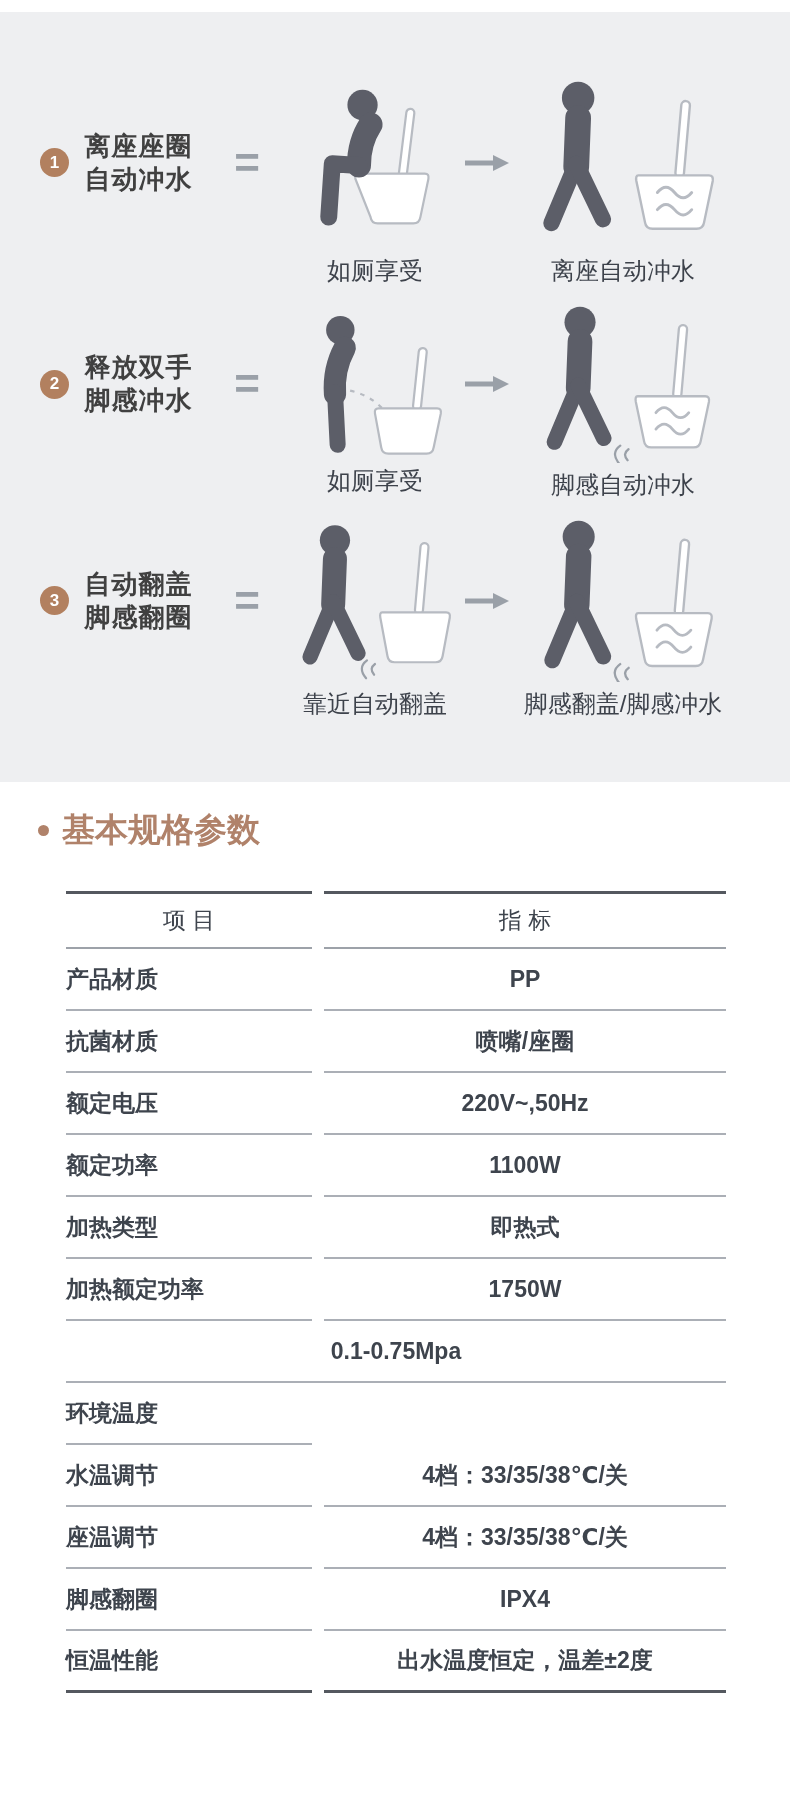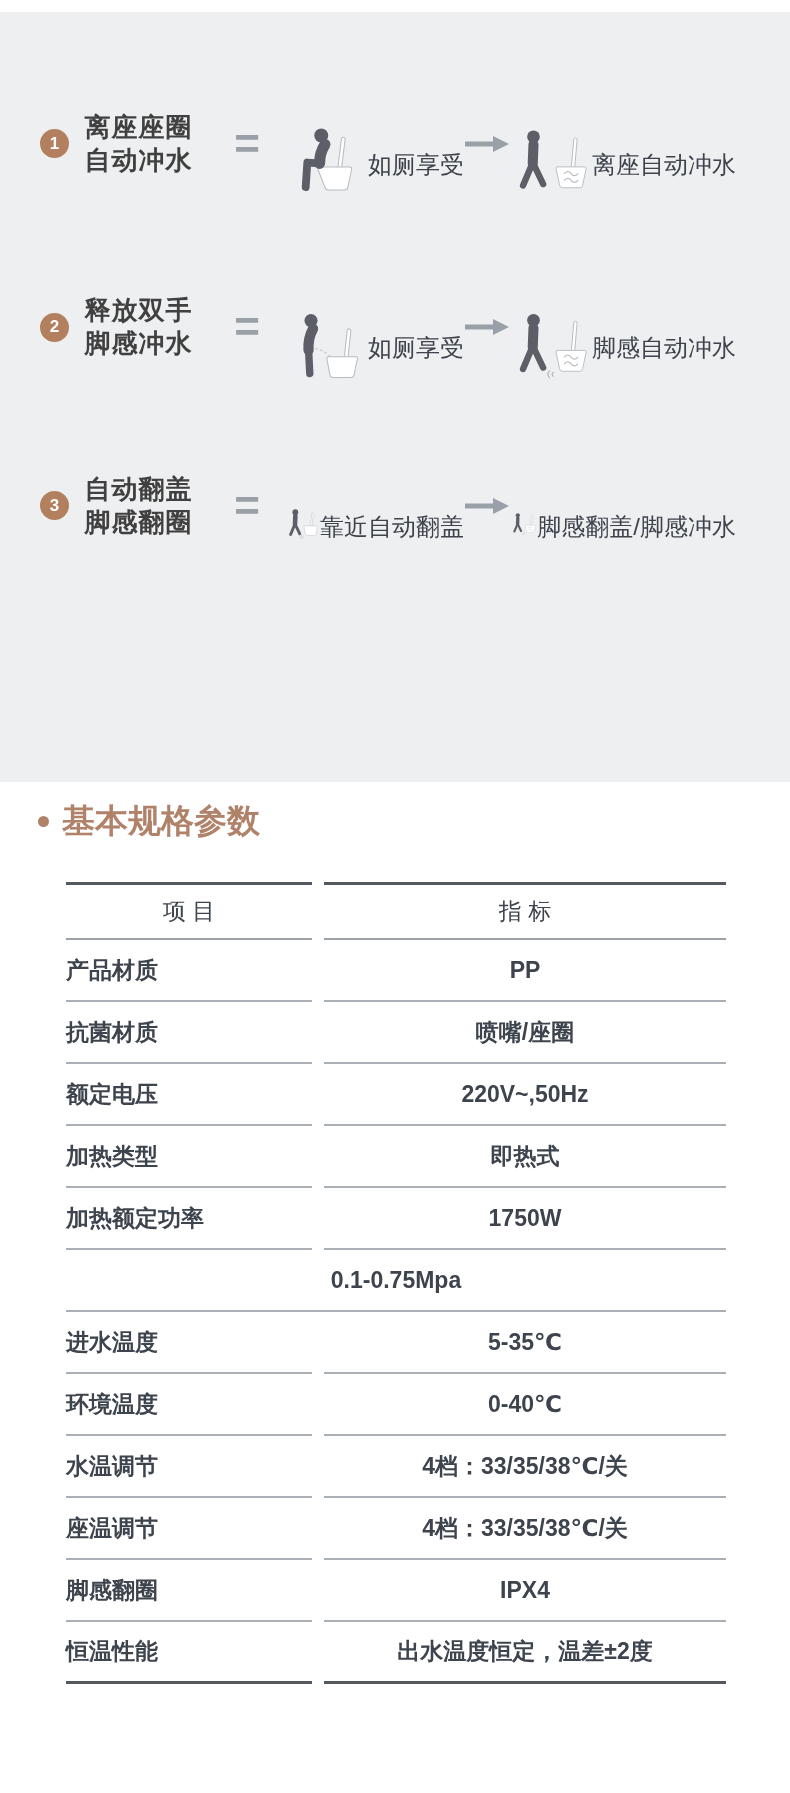"如厕享受" .scene { flex-direction: row -> column }
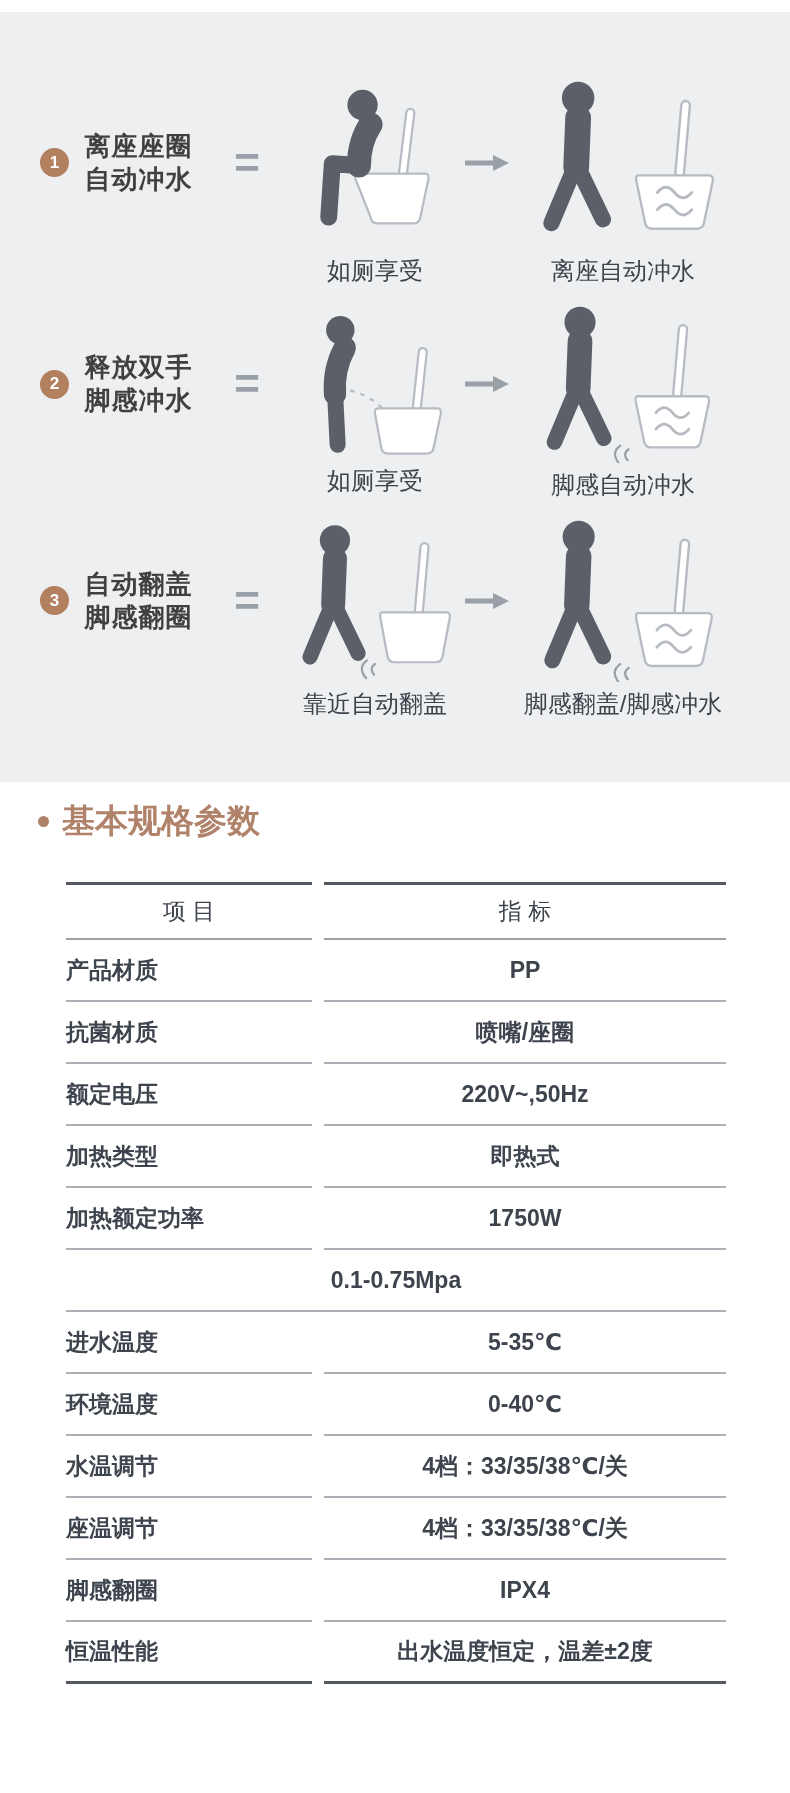"基本规格参数" .specs { padding-top: 17px -> 26px }
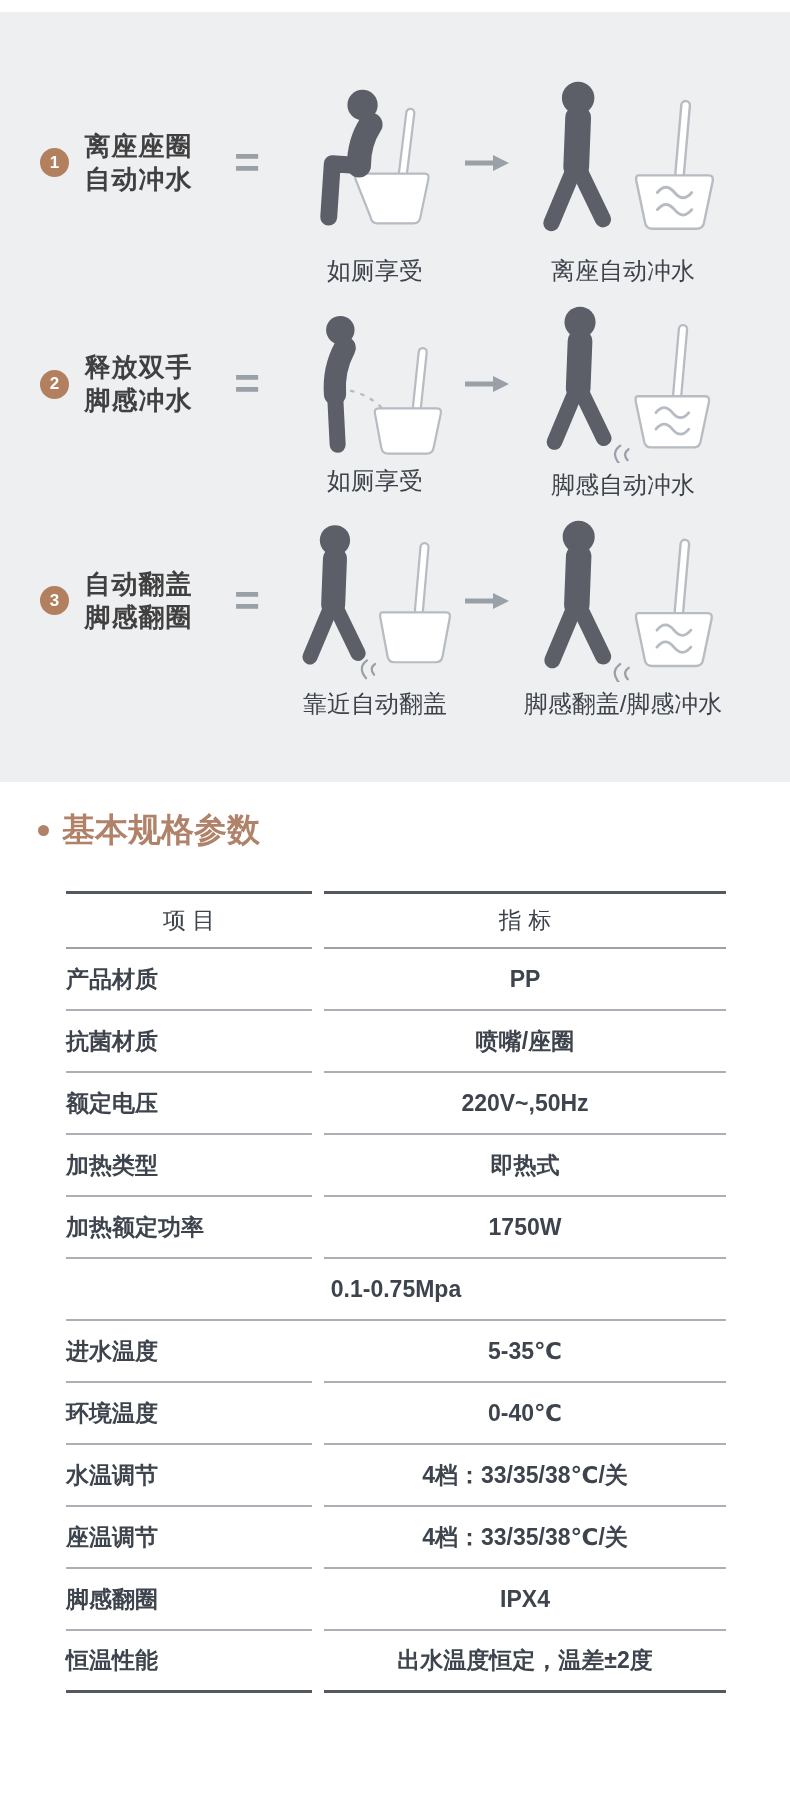"额定功率" div.t-row { html: none -> <div> <div>额定功率</div> <div>1100W</div> </div> }
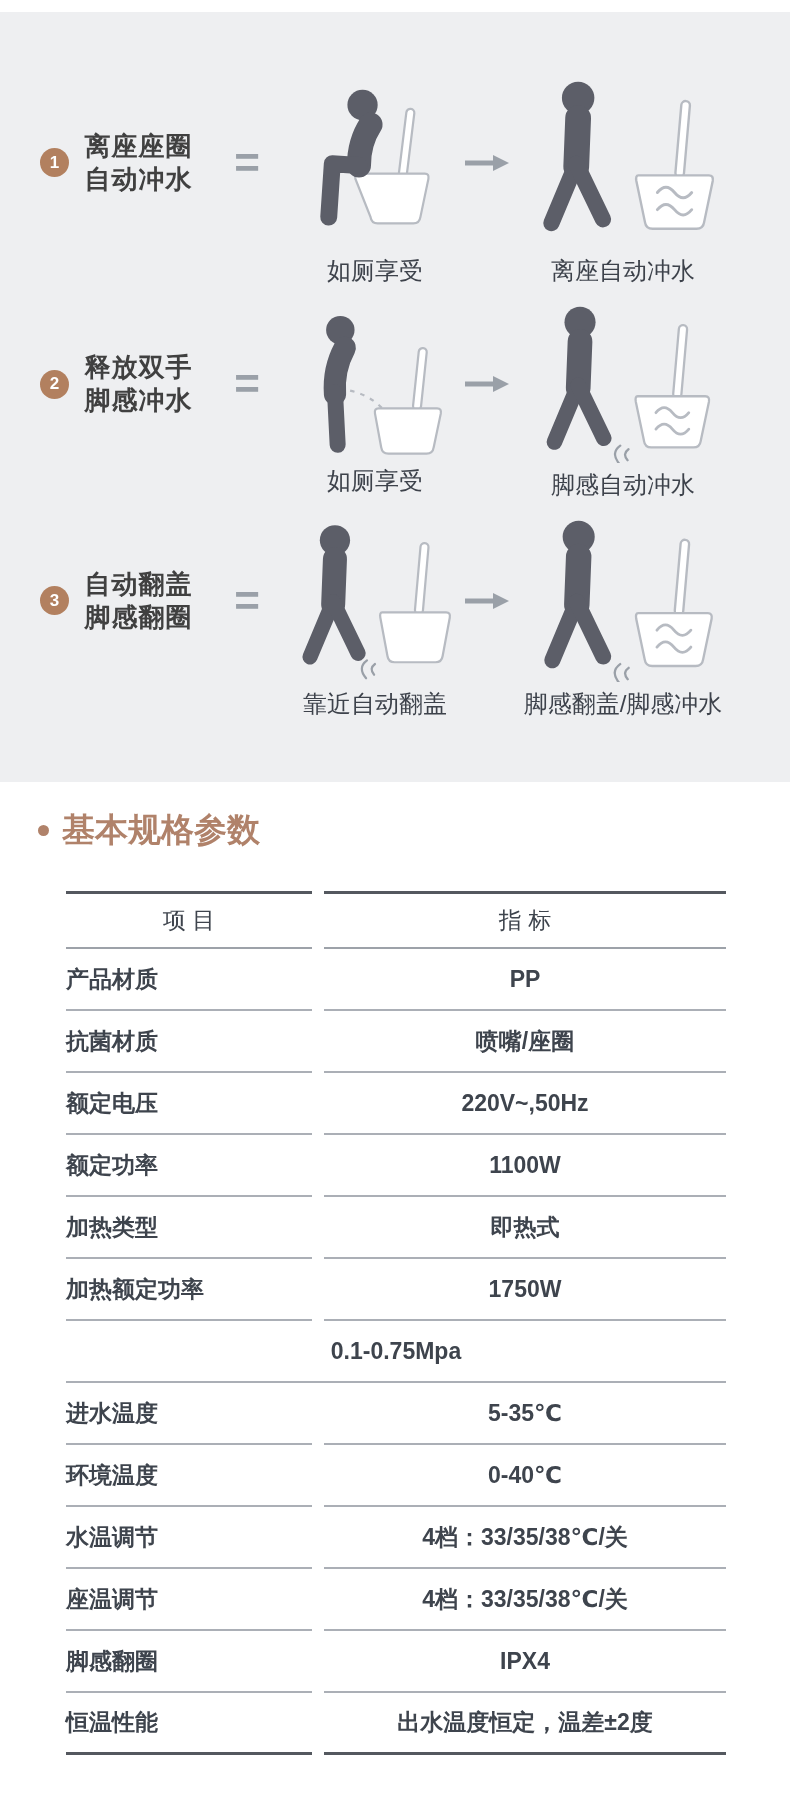"进水温度" div.t-row { html: <div> <div>进水温度</div> <div>5-35℃</div> </div> -> none }
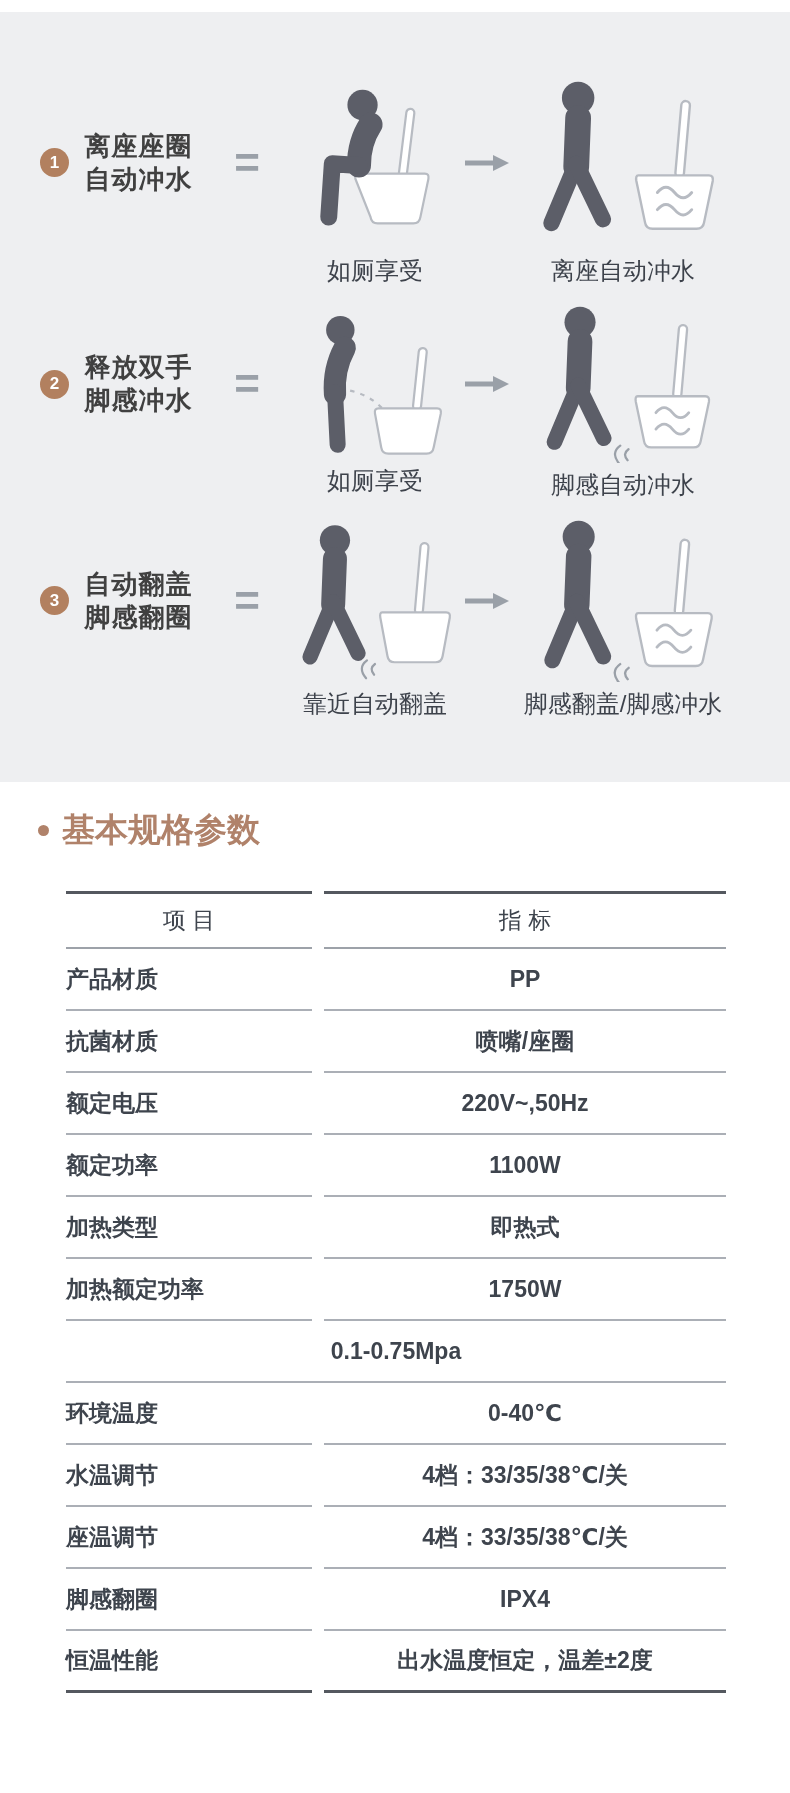"0-40℃" div.cell { html: <div>0-40℃</div> -> none }
